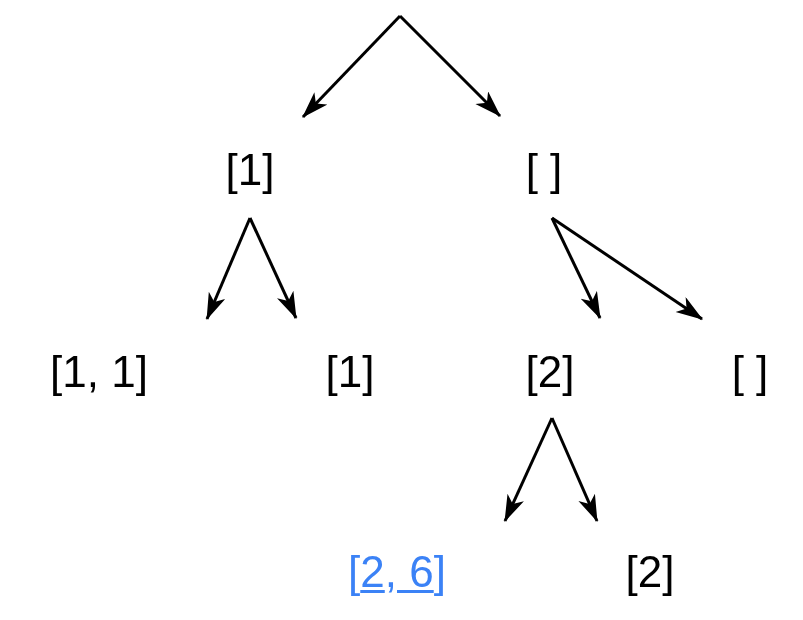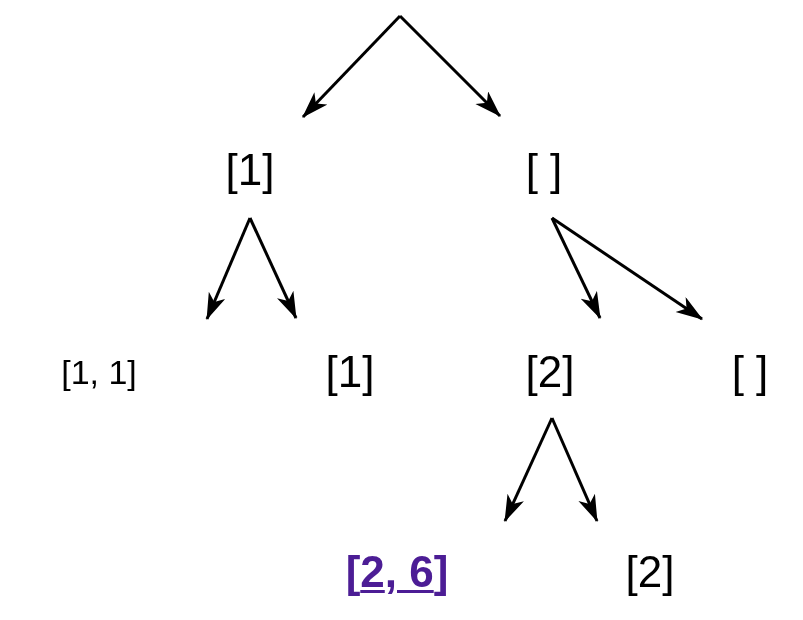"[1, 1]" div.node { font-size: 34px -> 44px }
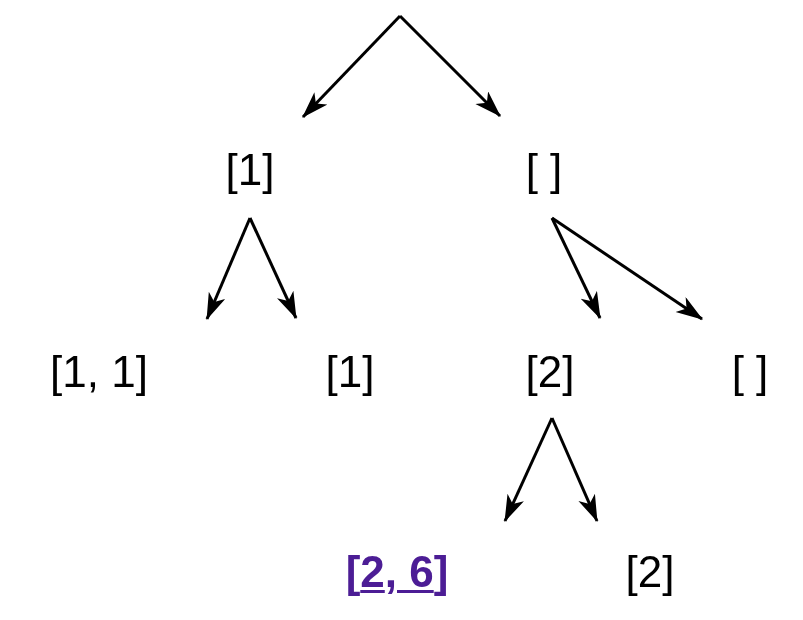"[2, 6]" div.node { color: #4c1d95 -> #3b82f6; font-weight: bold -> none }
